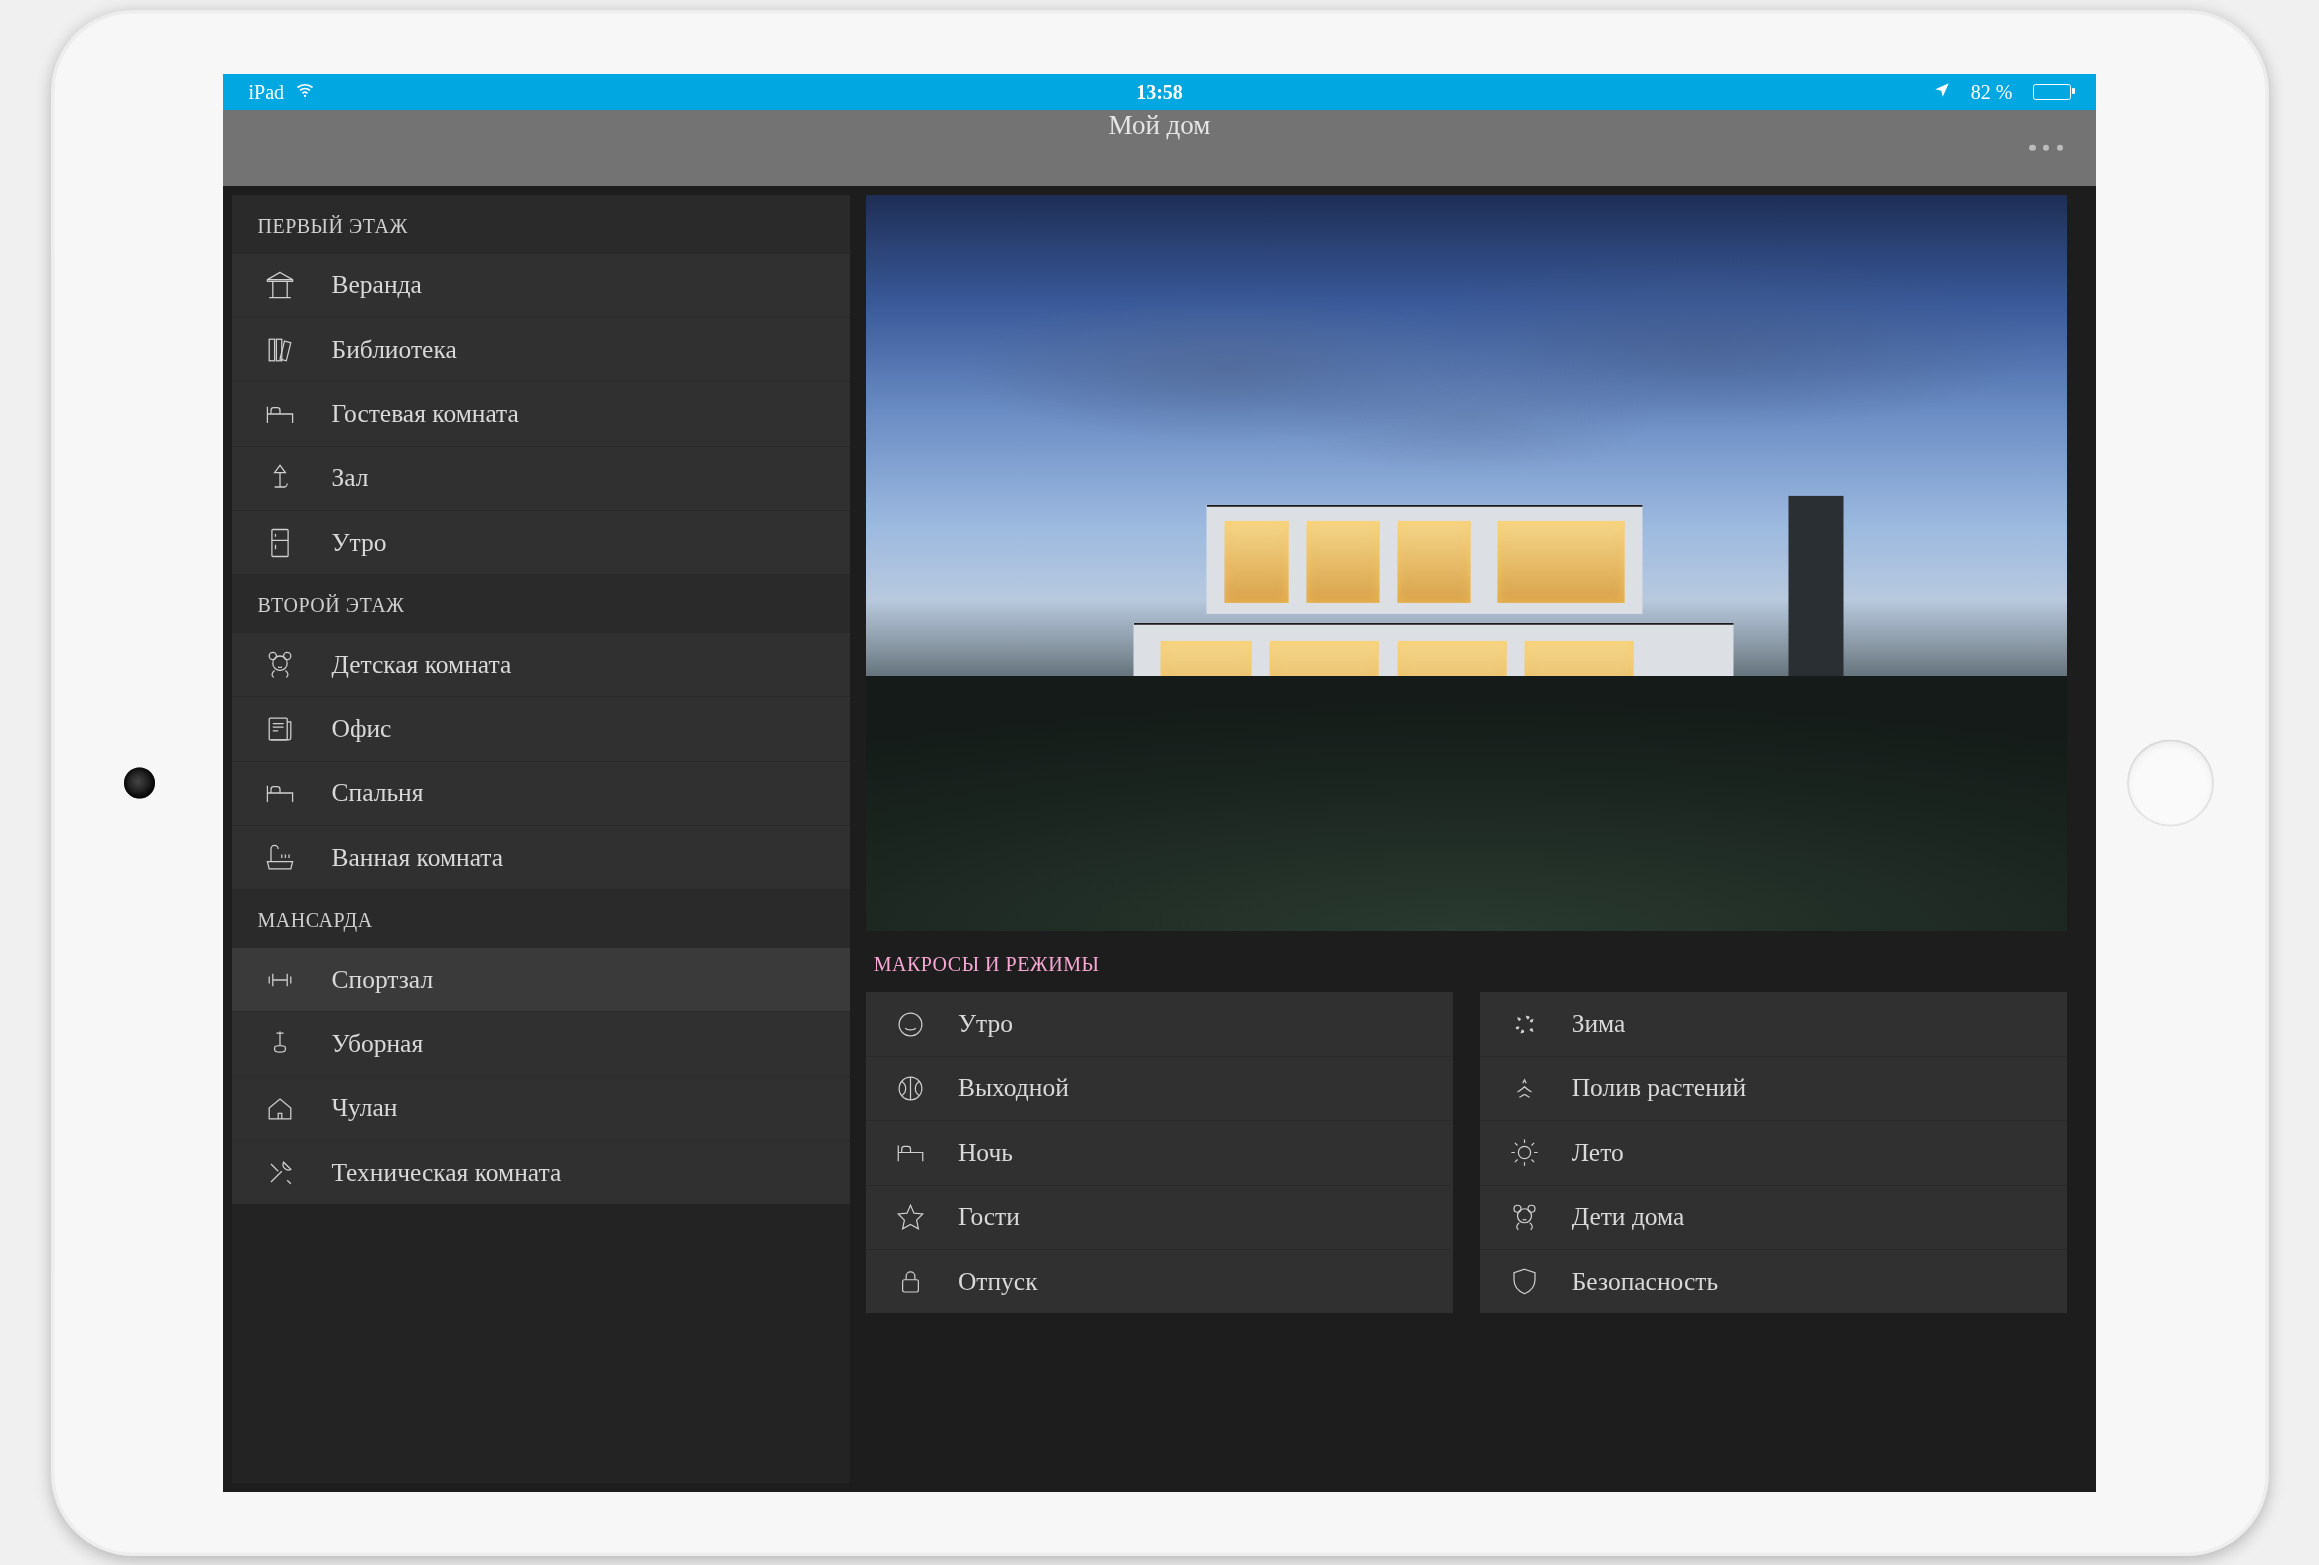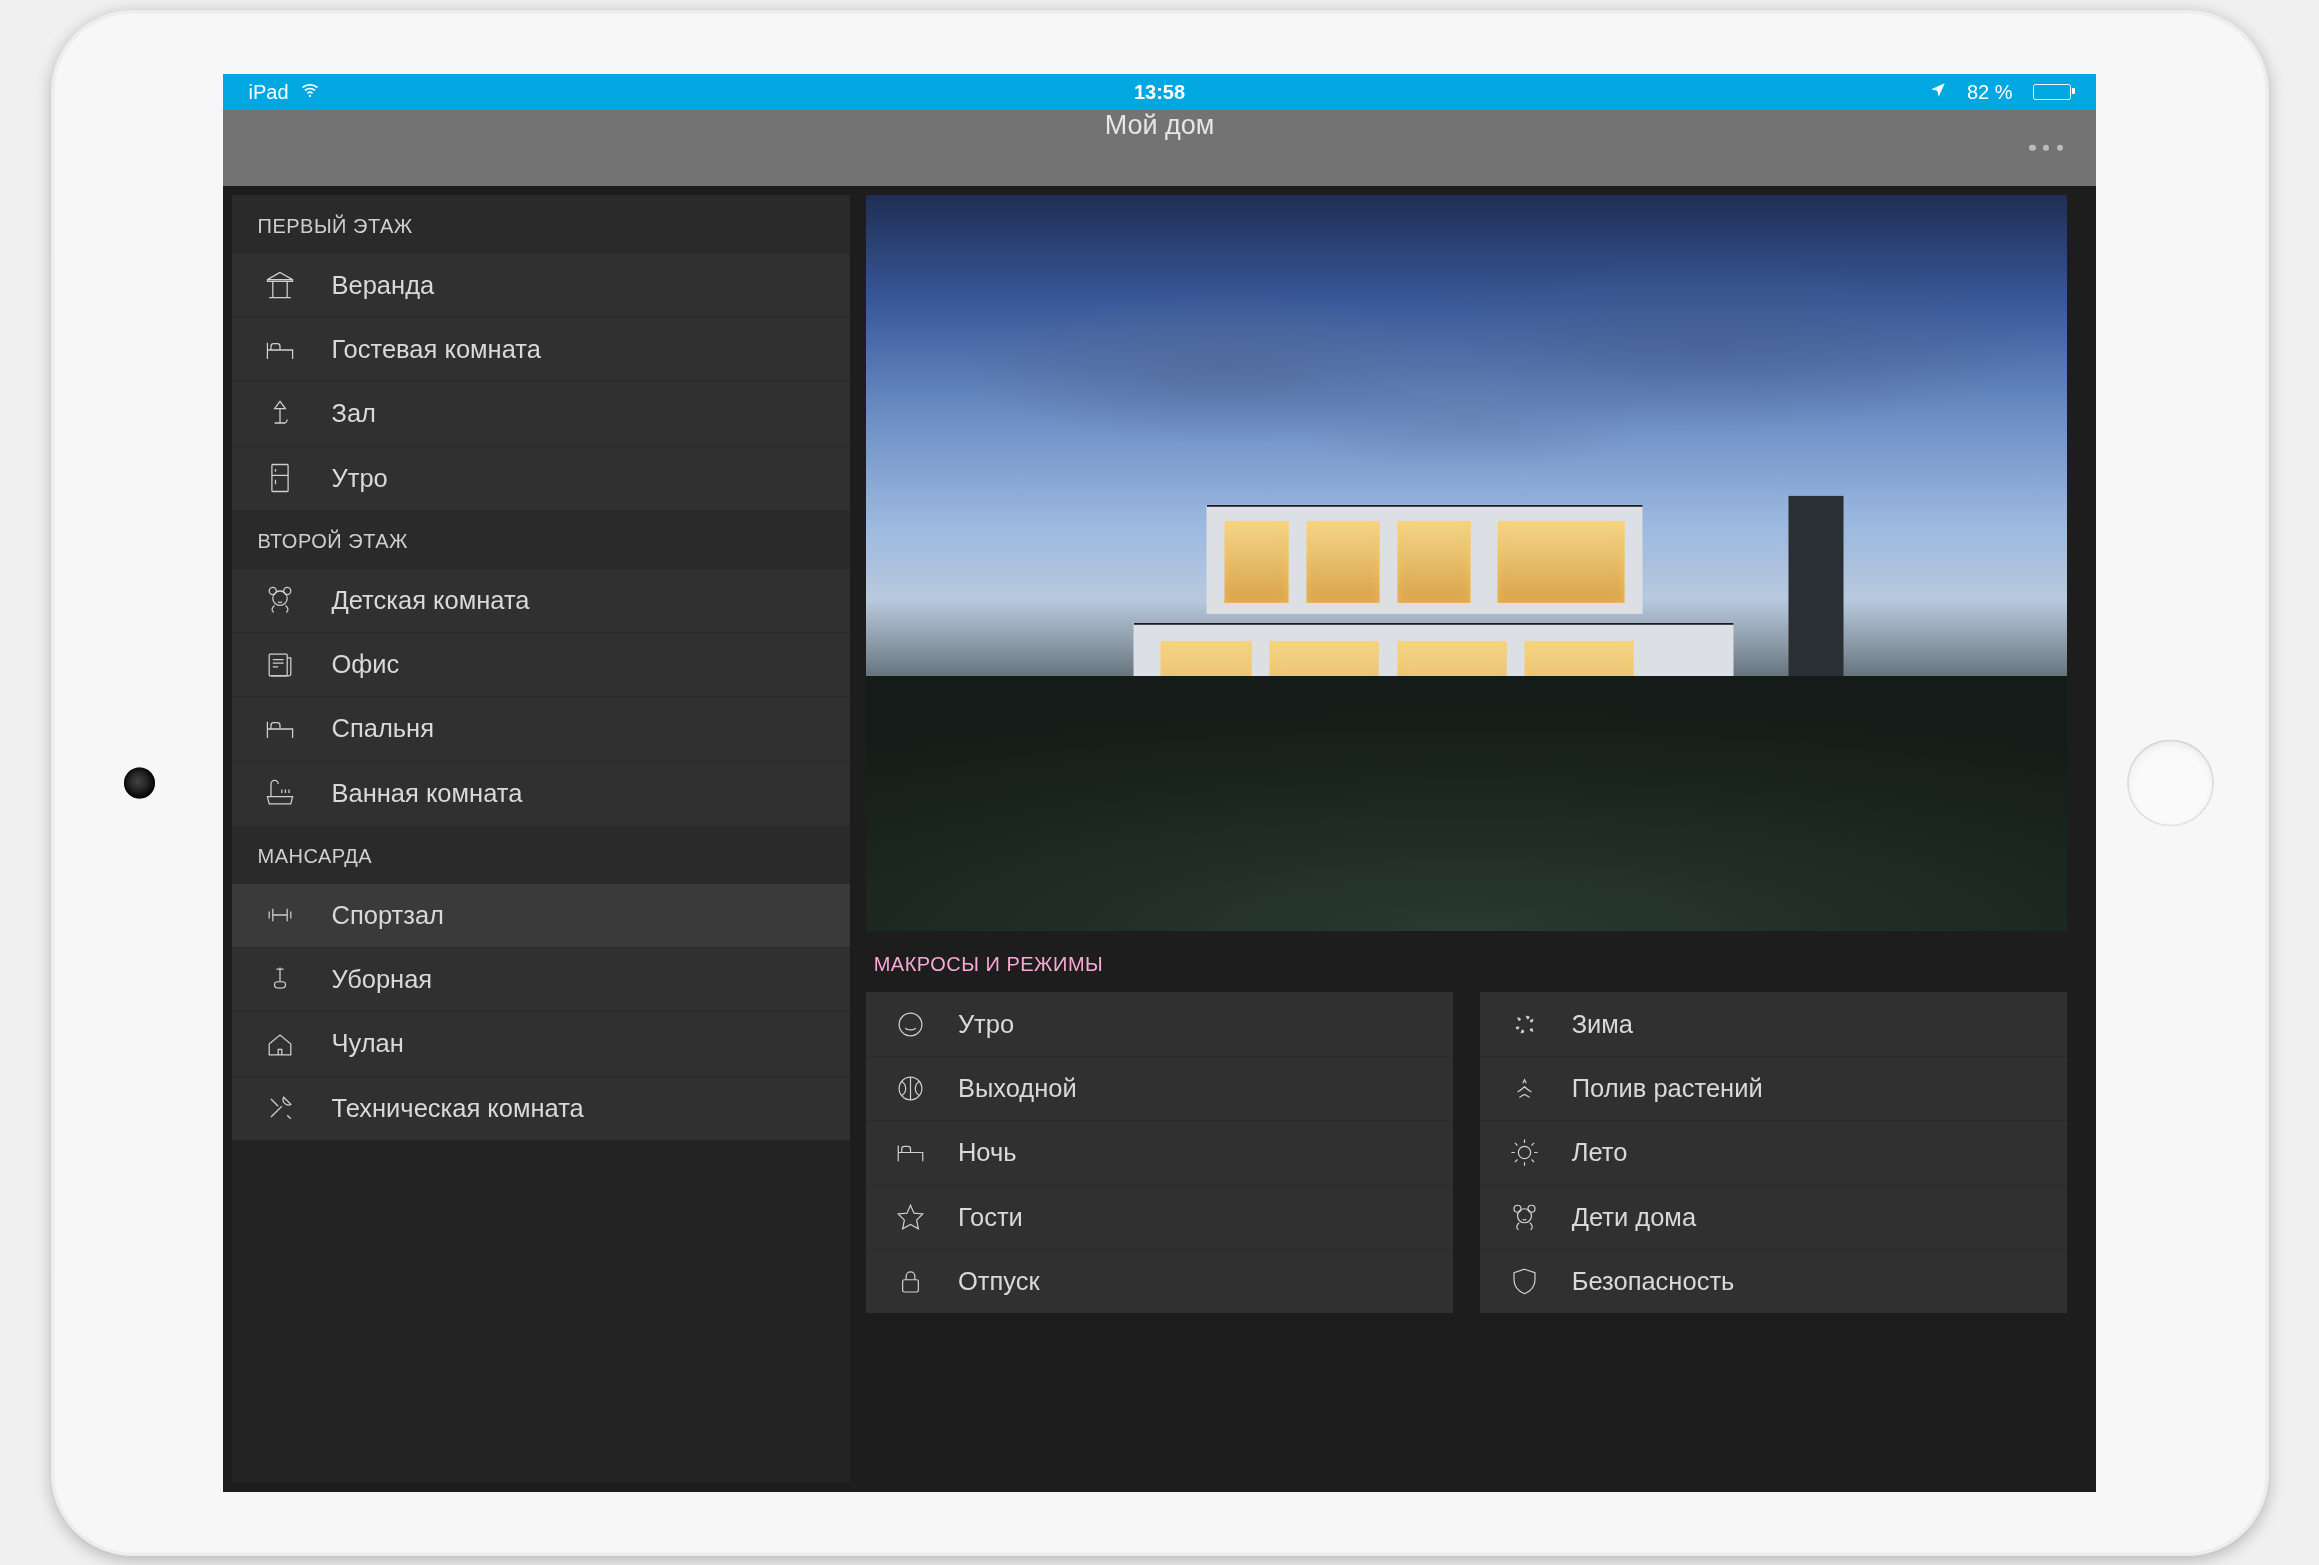"iPad" .device { font-family: none -> Liberation Serif, serif }
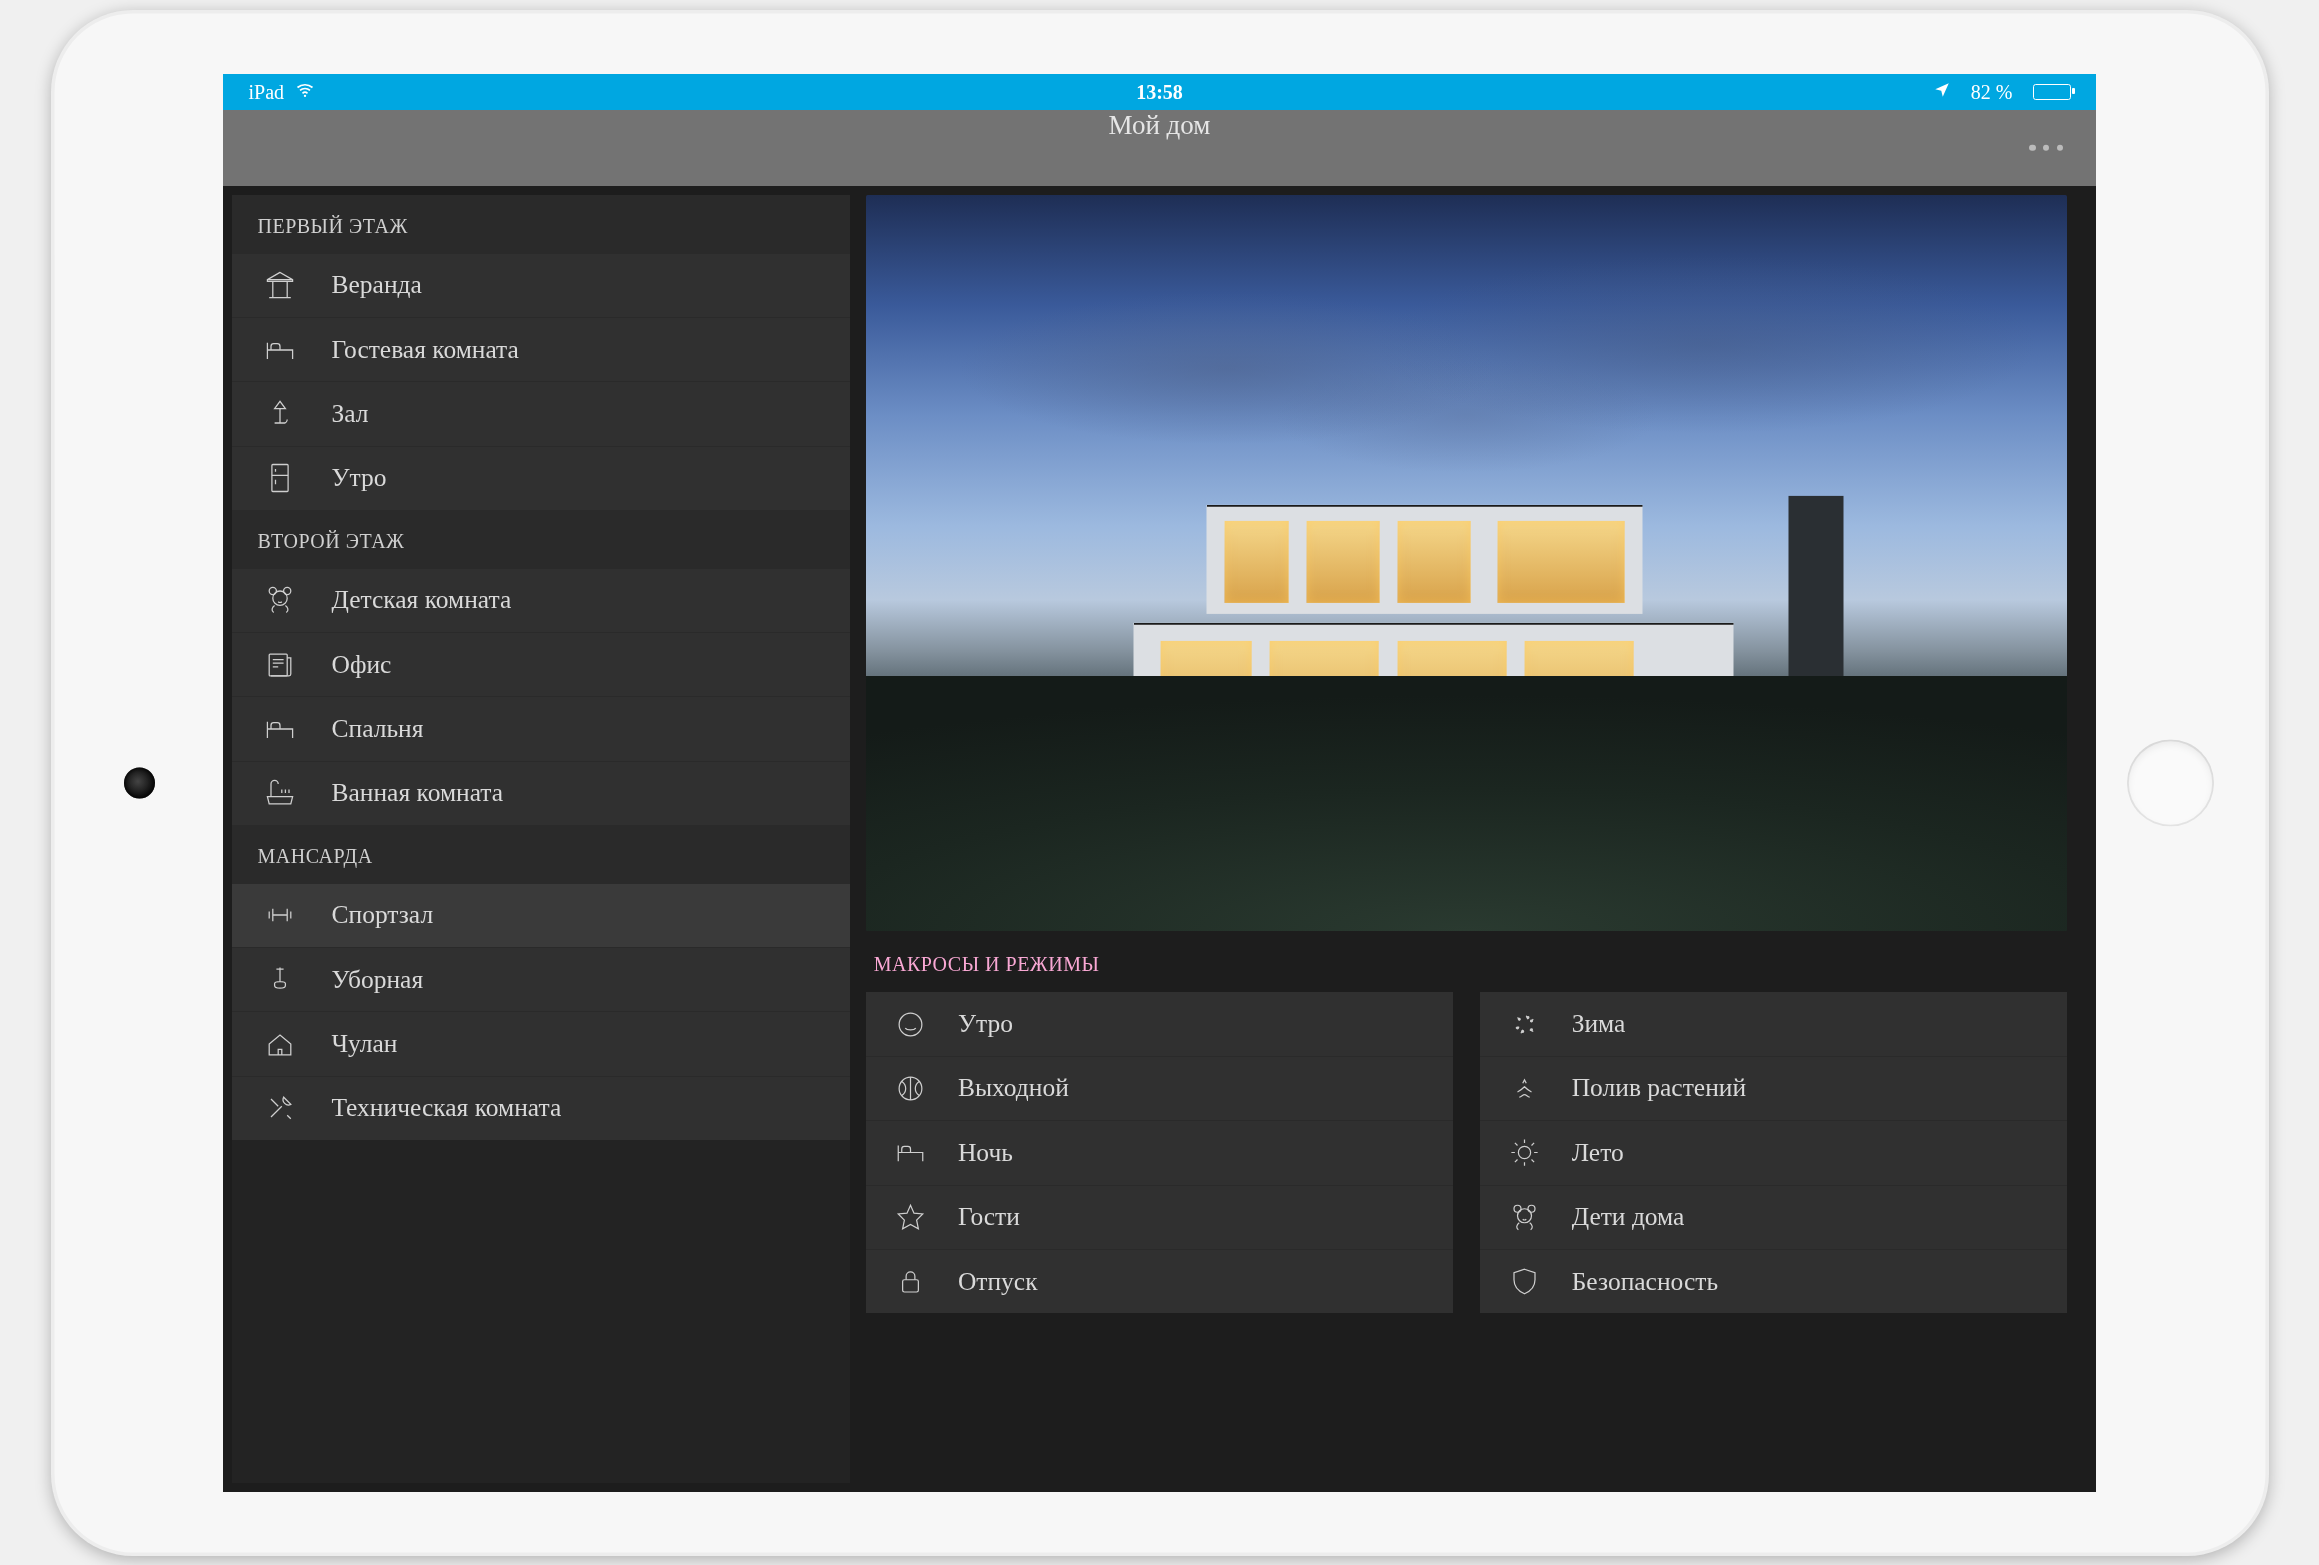"Библиотека" div.room-item { html: none -> <div> <span> <svg> <rect></rect> <rect></rect> <path></path> </svg> </span> <span>Библиотека</span> </div> }
